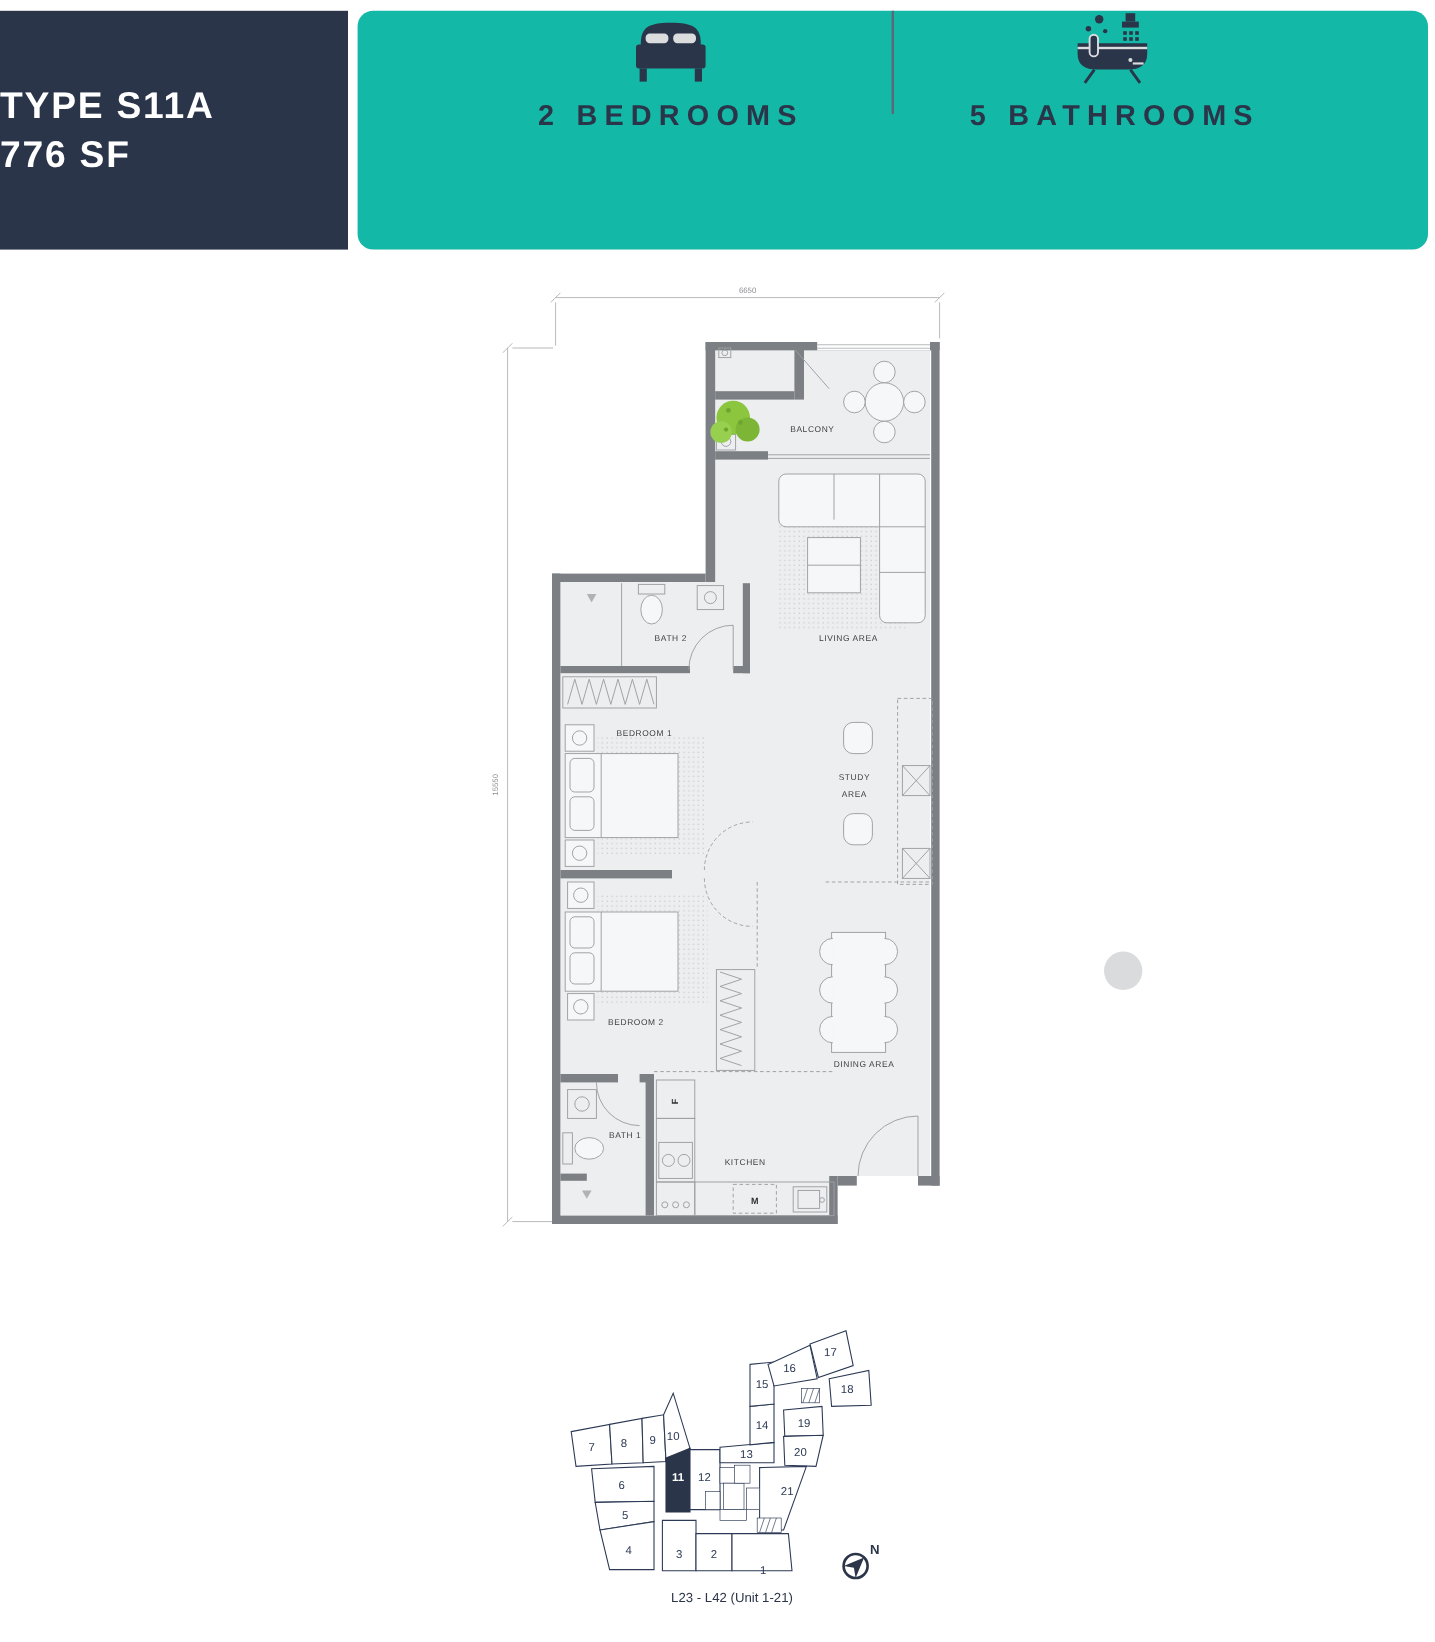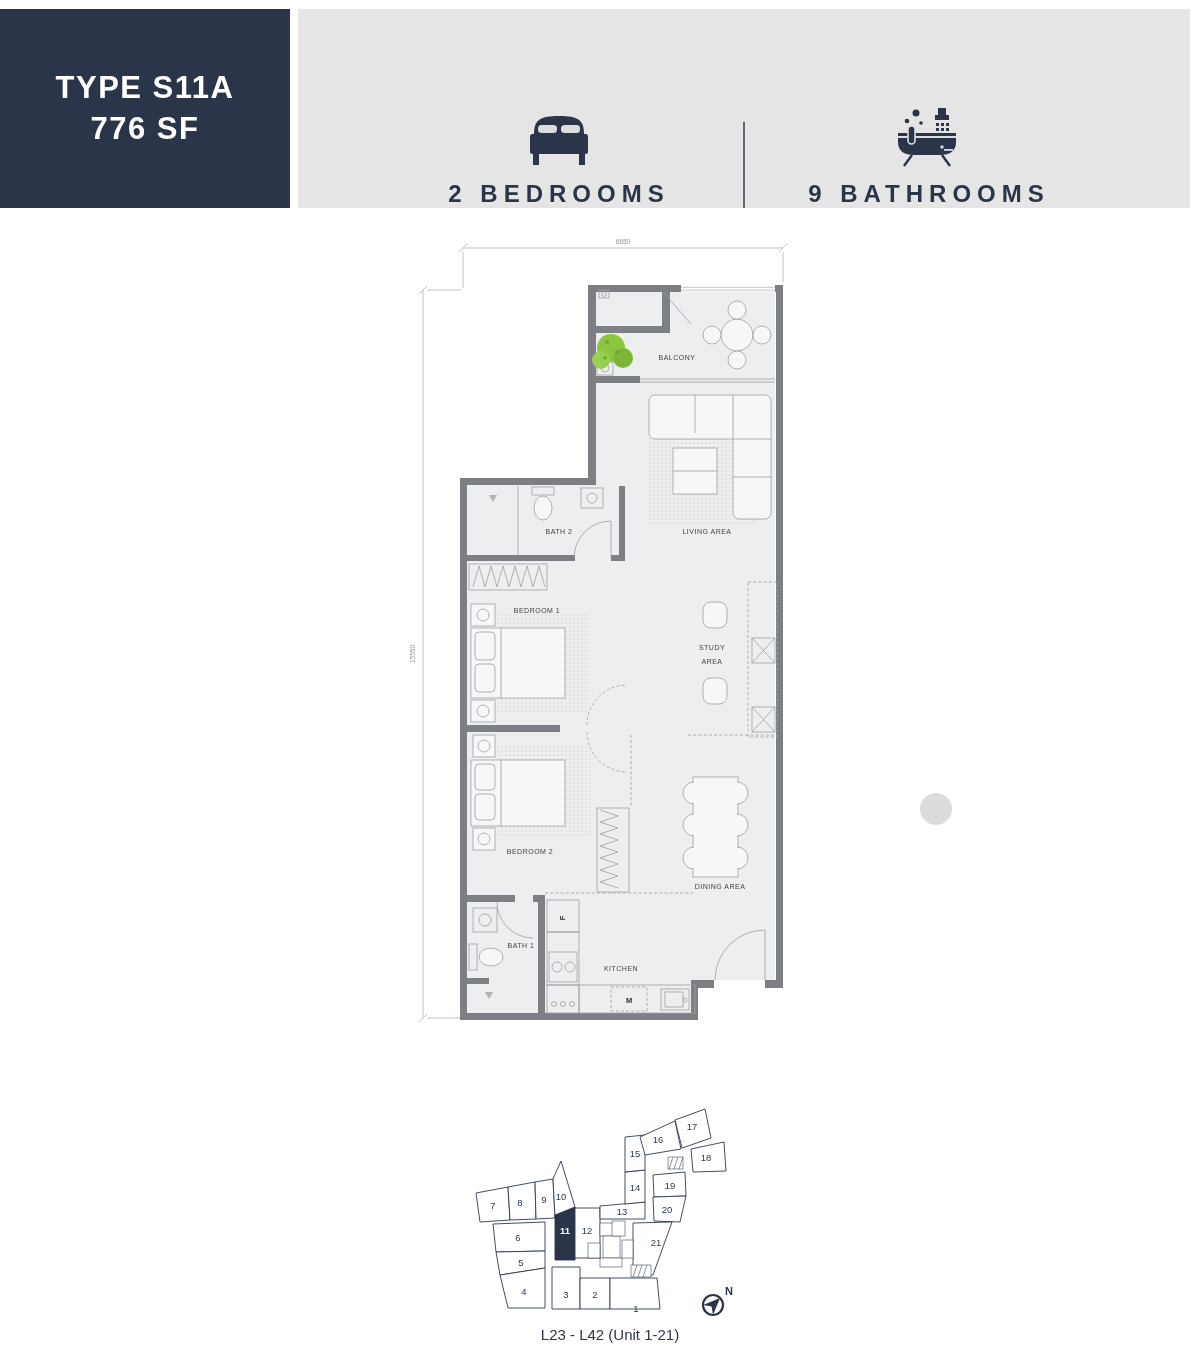"TYPE S11A" .unit-card { align-items: center -> flex-start }
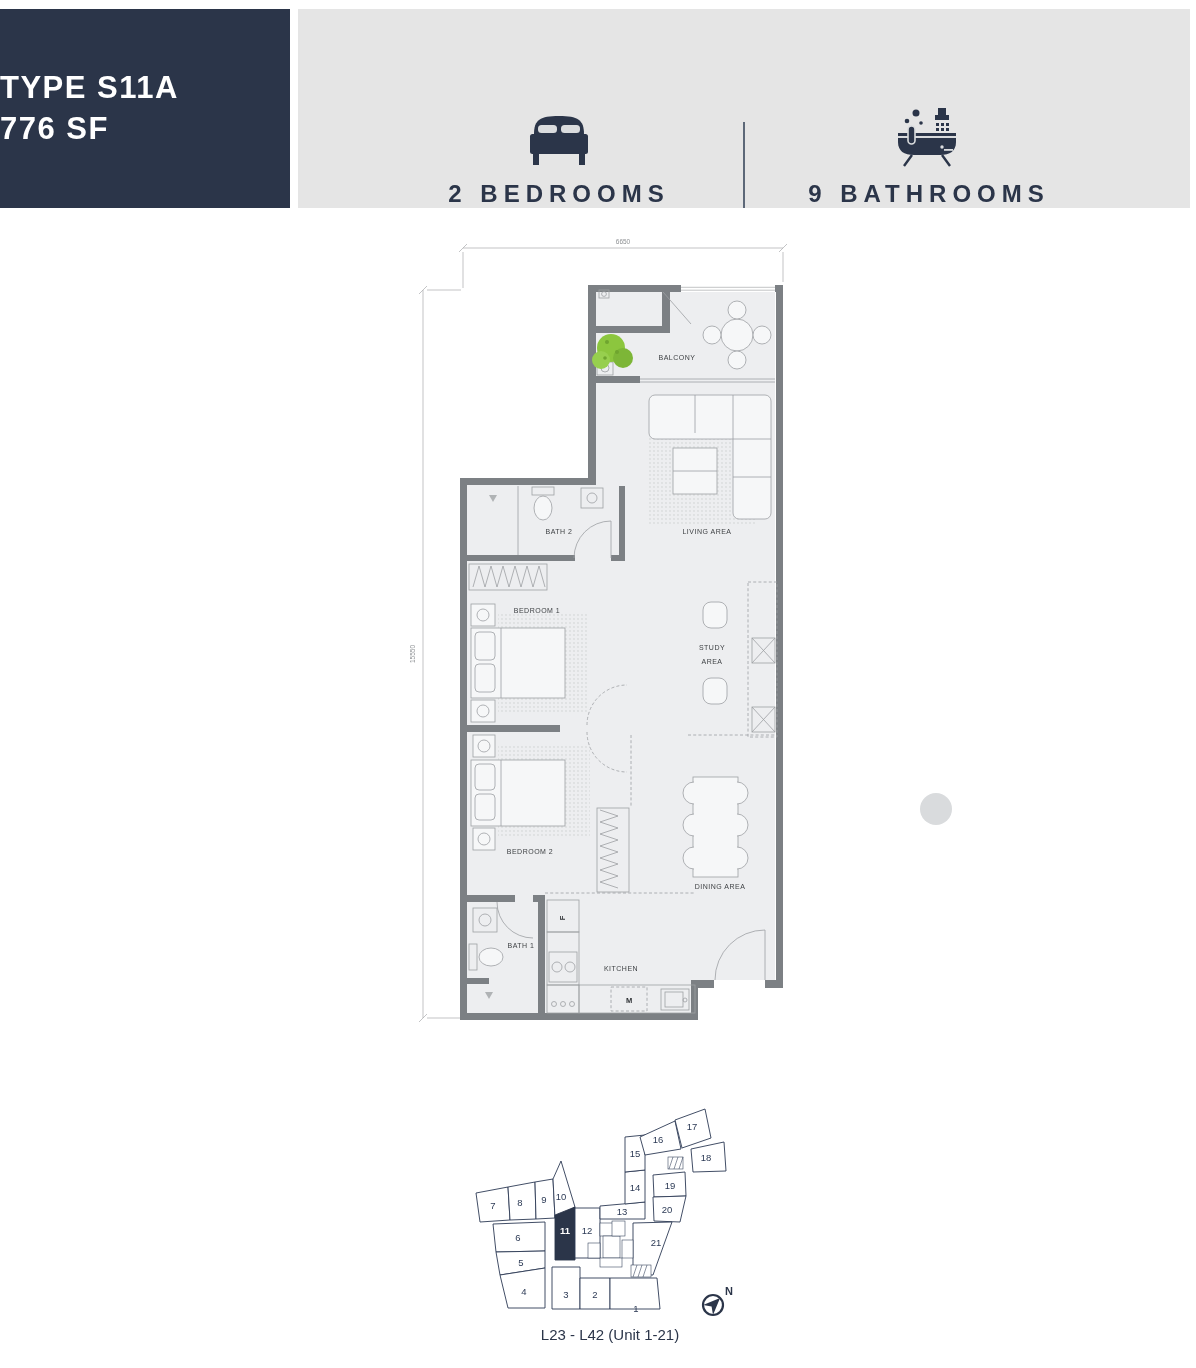"2 BEDROOMS" .band { align-items: flex-end -> flex-start; background: #e5e5e5 -> #14b8a6; border-radius: none -> 13px }
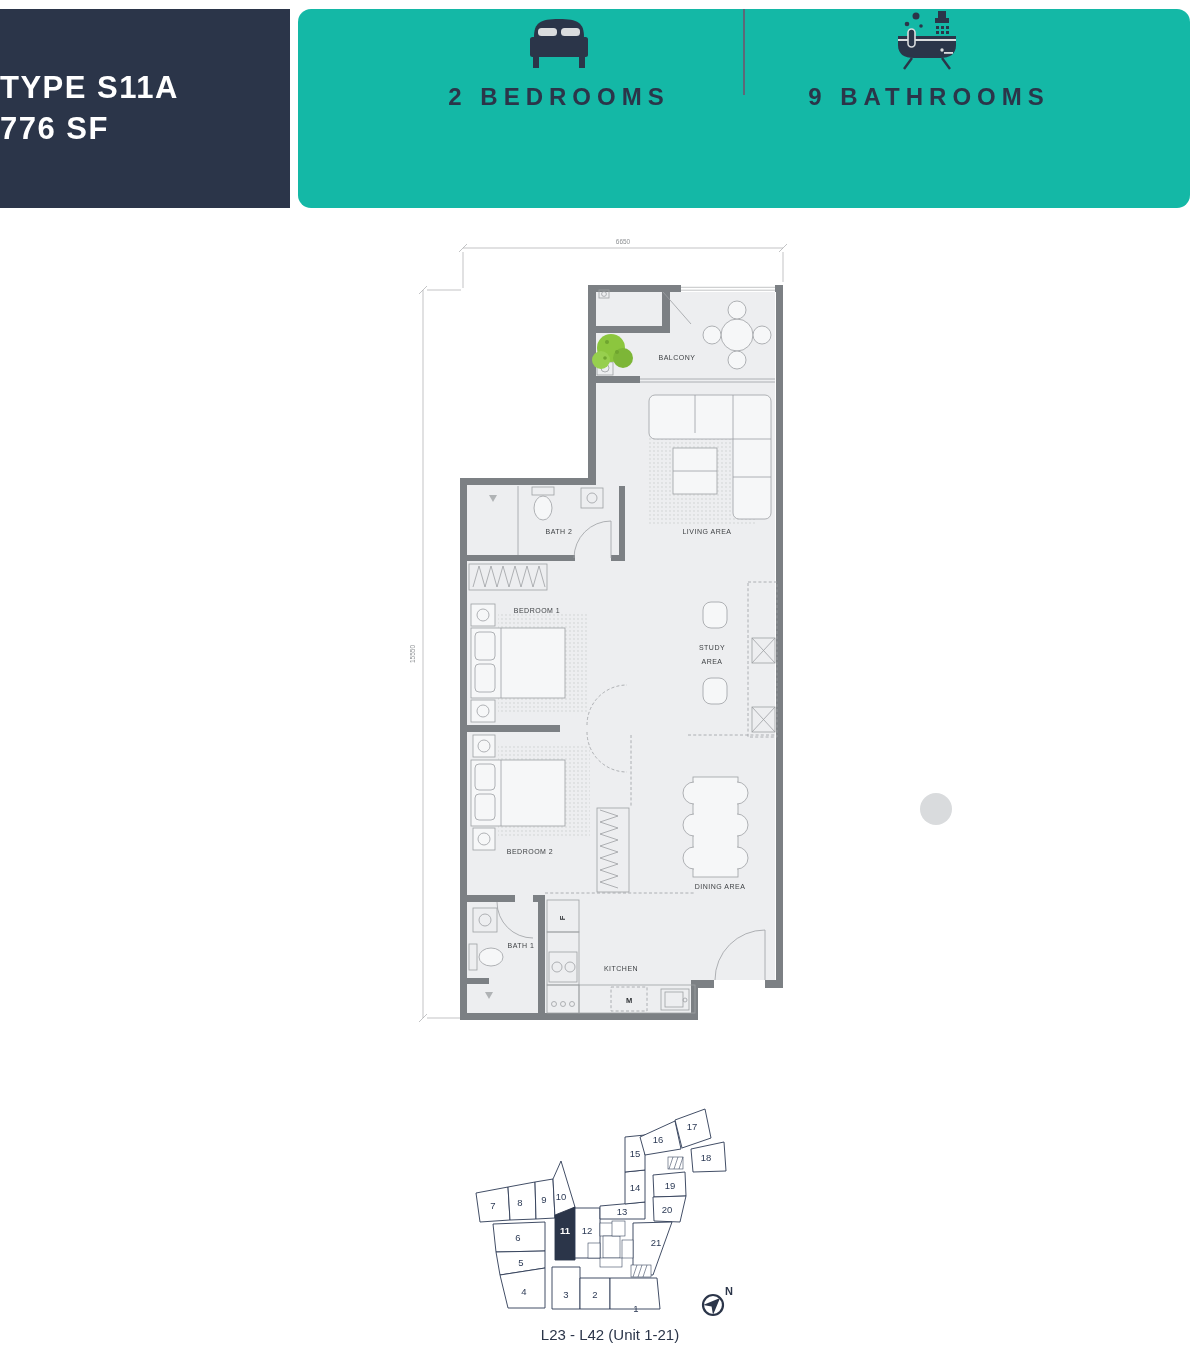"9 BATHROOMS" div.label { text: 9 -> 5 }
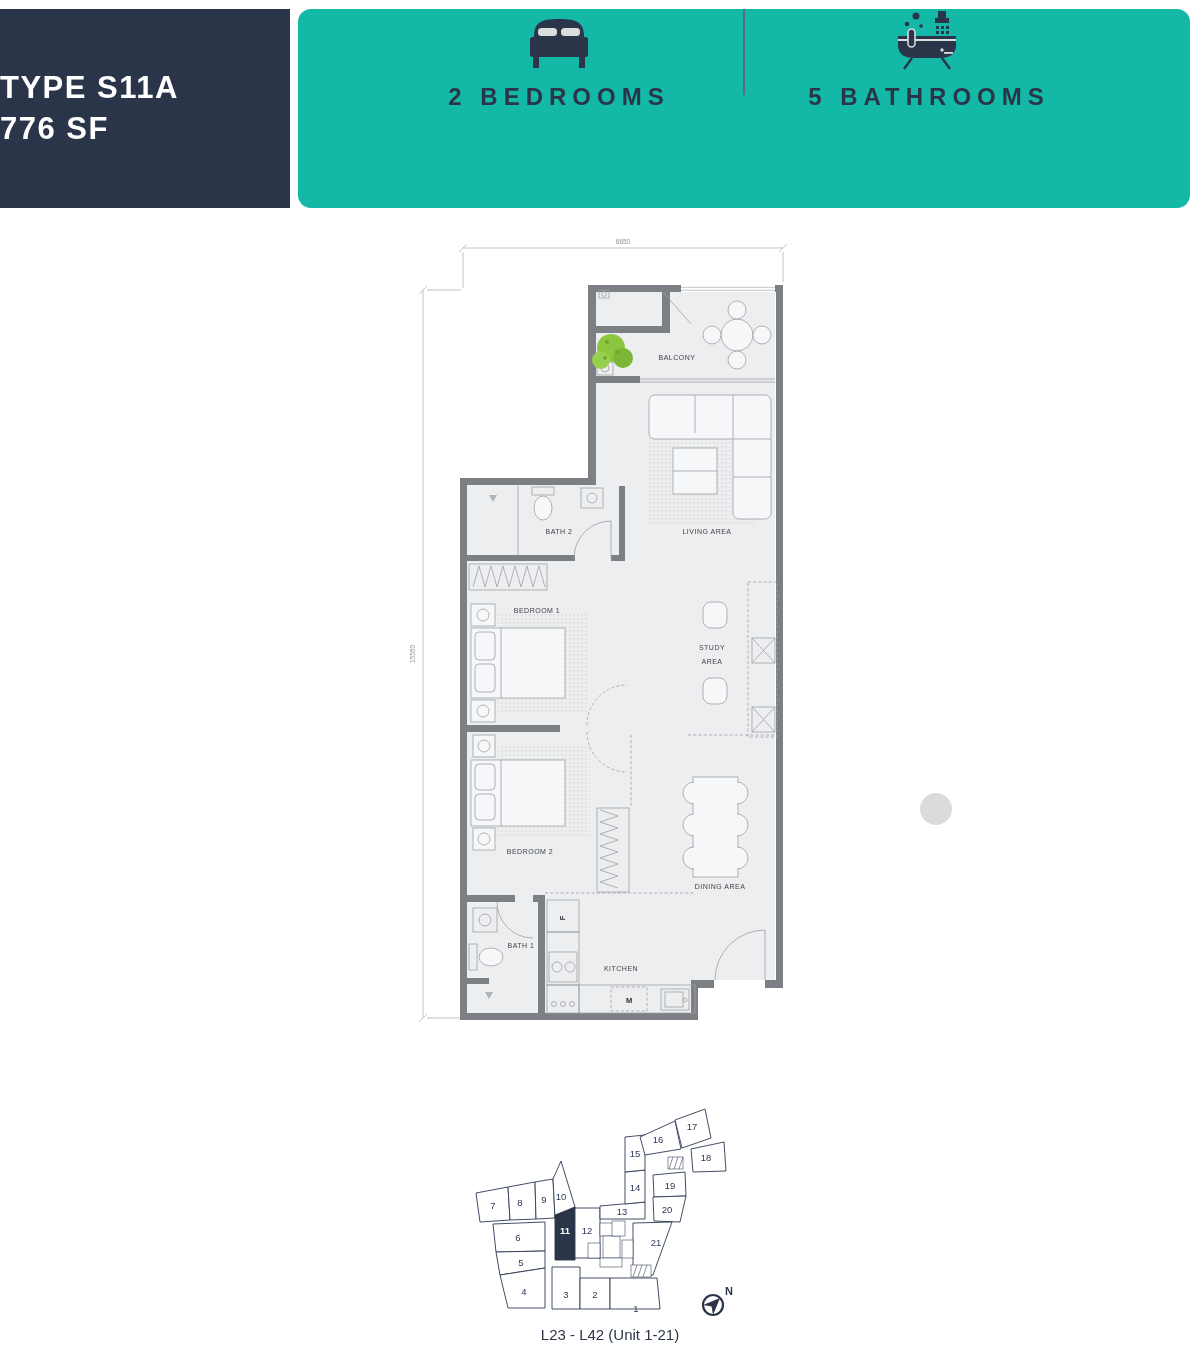"L23 - L42 (Unit 1-21)" .keyplan-caption { font-size: 15px -> 11px }
